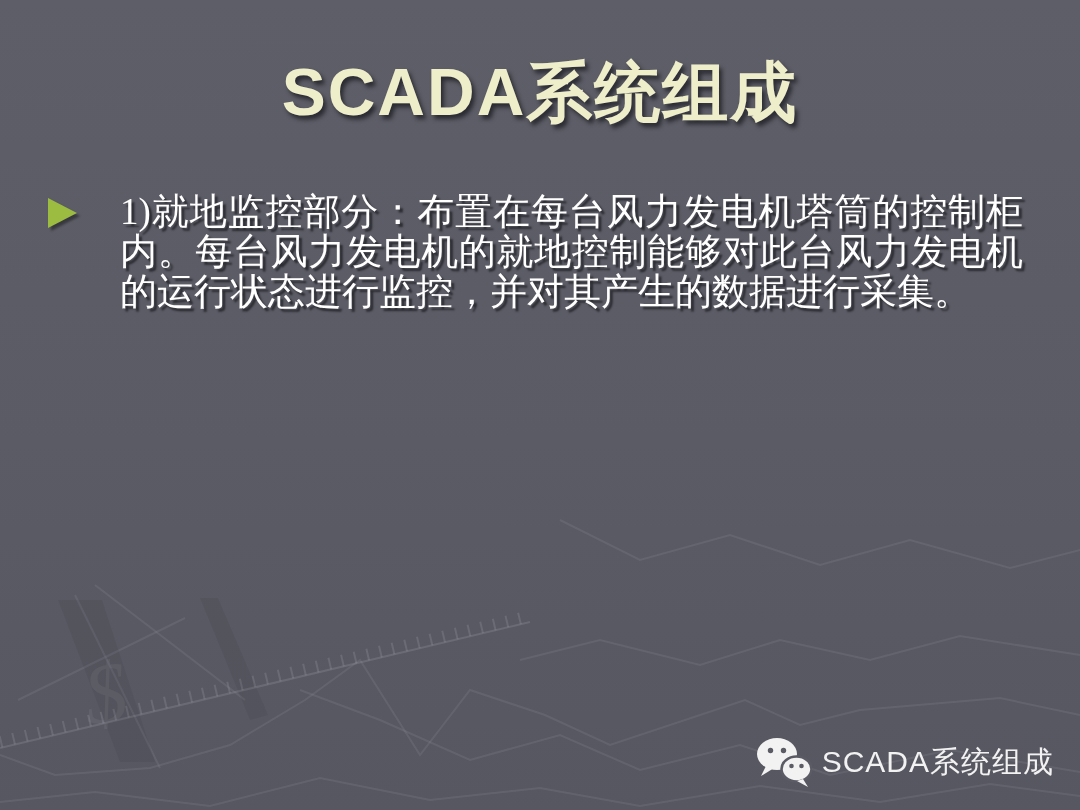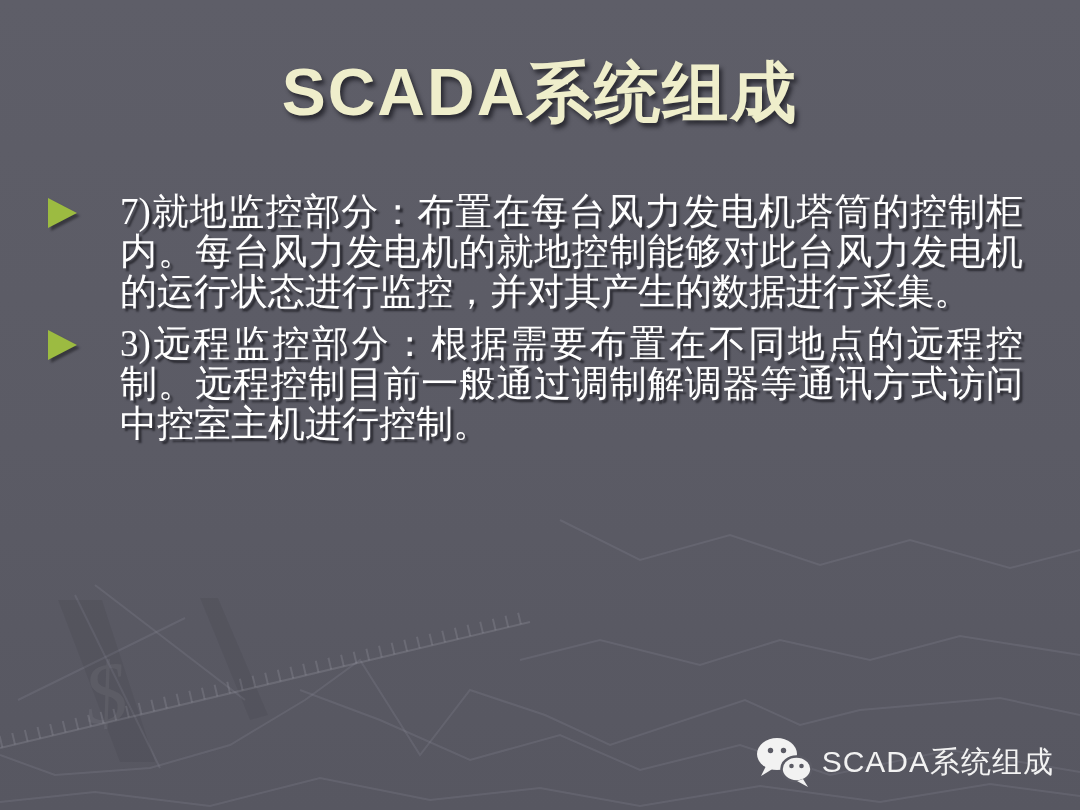"7)就地监控部分：布置在每台风力发电机塔筒的控制柜内。每台风力发电机的就地控制能" span.bullet-text { text: 7 -> 1 }
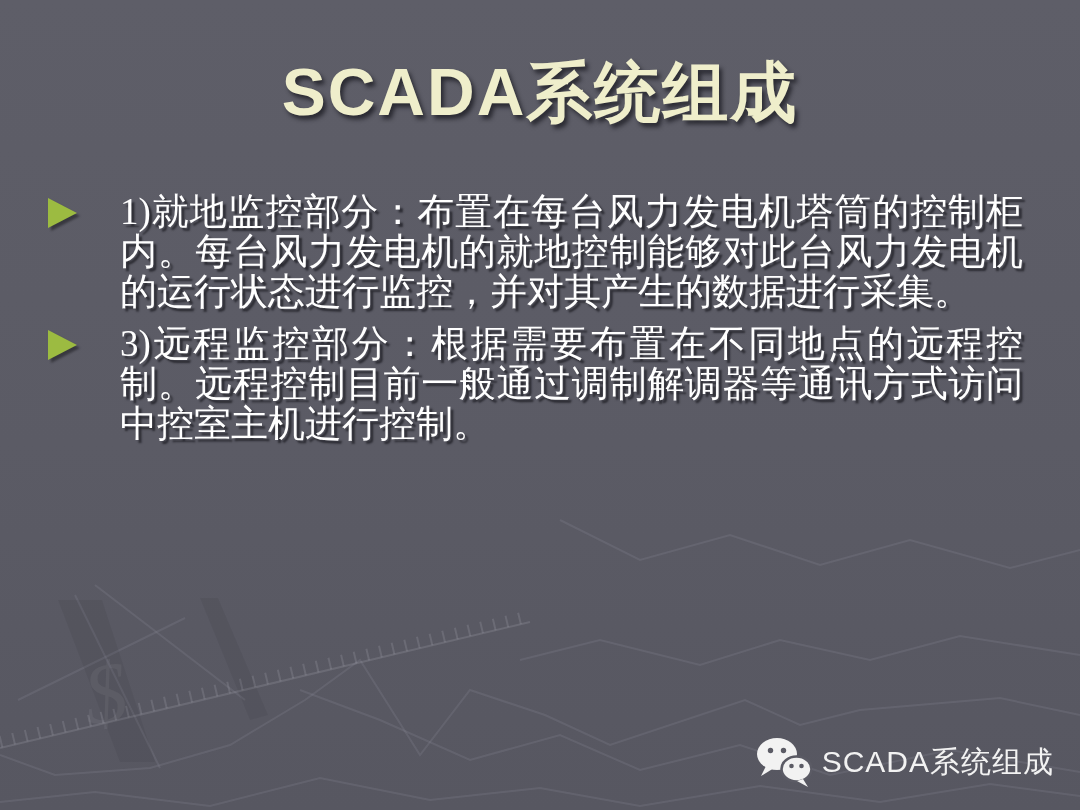"3)远程监控部分：根据需要布置在不同地点的远程控制。远程控制目前一般通过调制解调" div.bullet-item { html: <div> <span></span> <span>3)远程监控部分：根据需要布置在不同地点的远程控制。远程控制目前一般通过调制解调器等通讯方式访问中控室主机进行控制。</span> </div> -> none }
